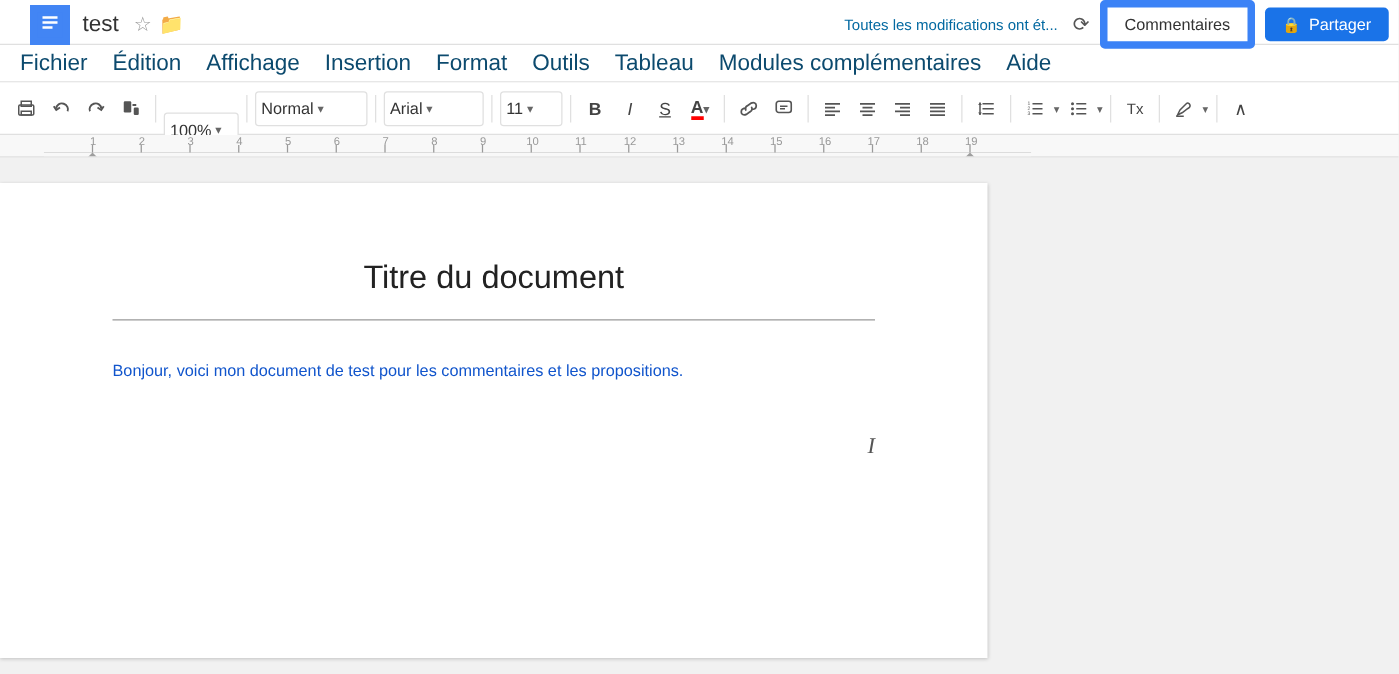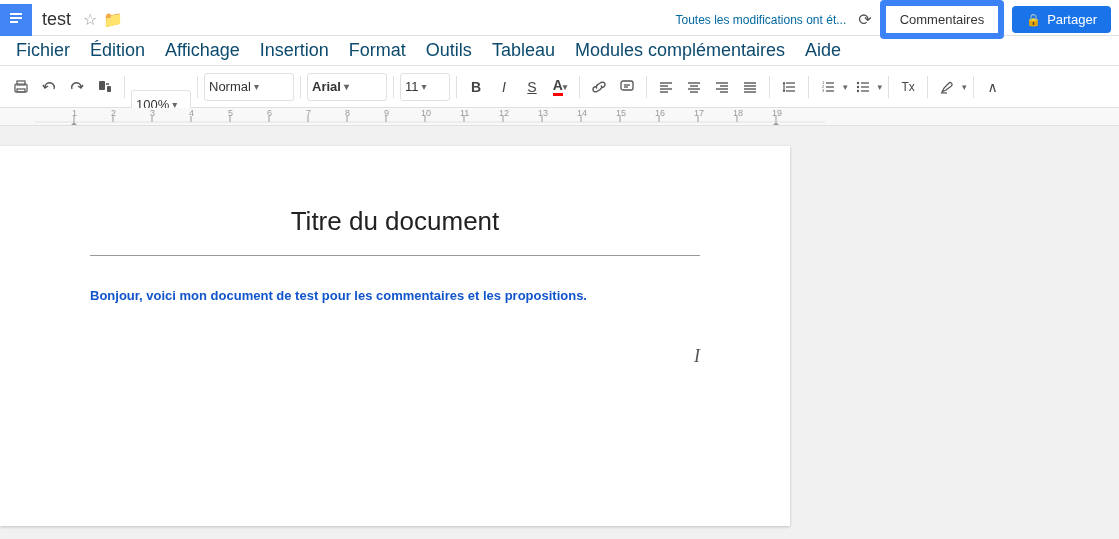"test" .title-bar { padding: 4px 8px 0 0 -> 4px 8px 0 24px }
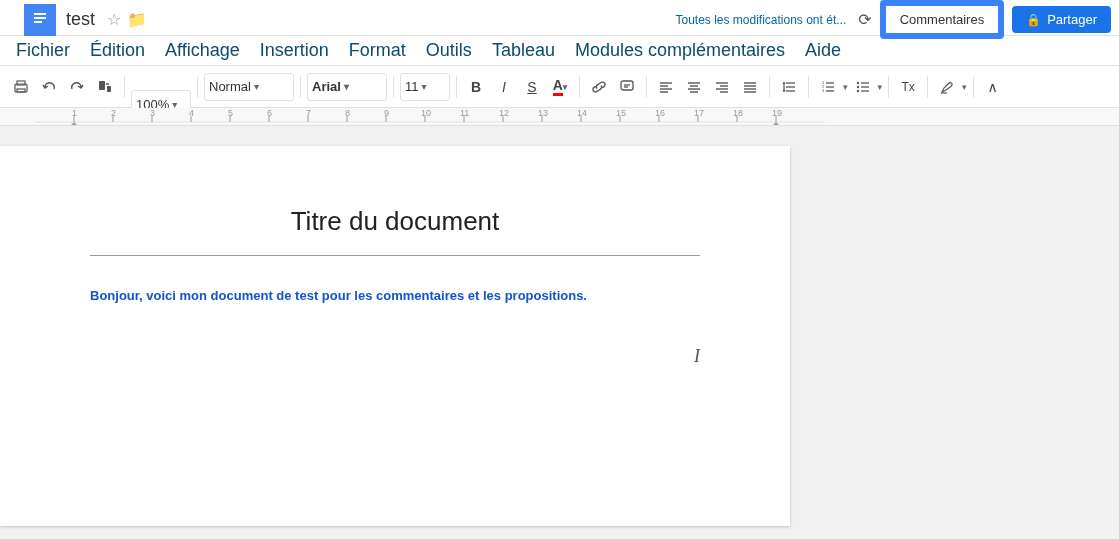"Arial" .font-dd { font-weight: bold -> none }
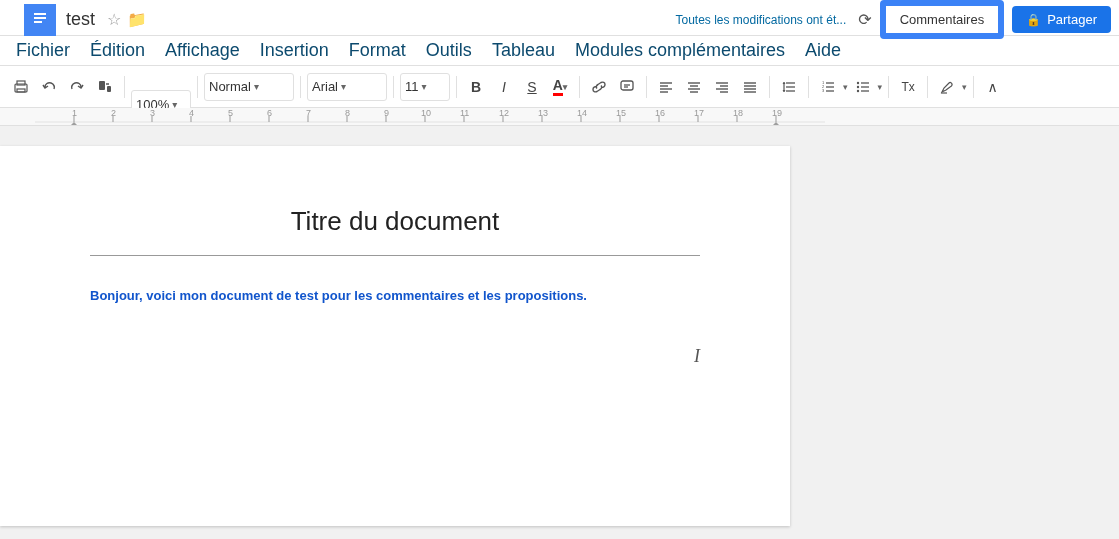"Bonjour, voici mon document de" .doc-body-text { font-weight: bold -> none }
